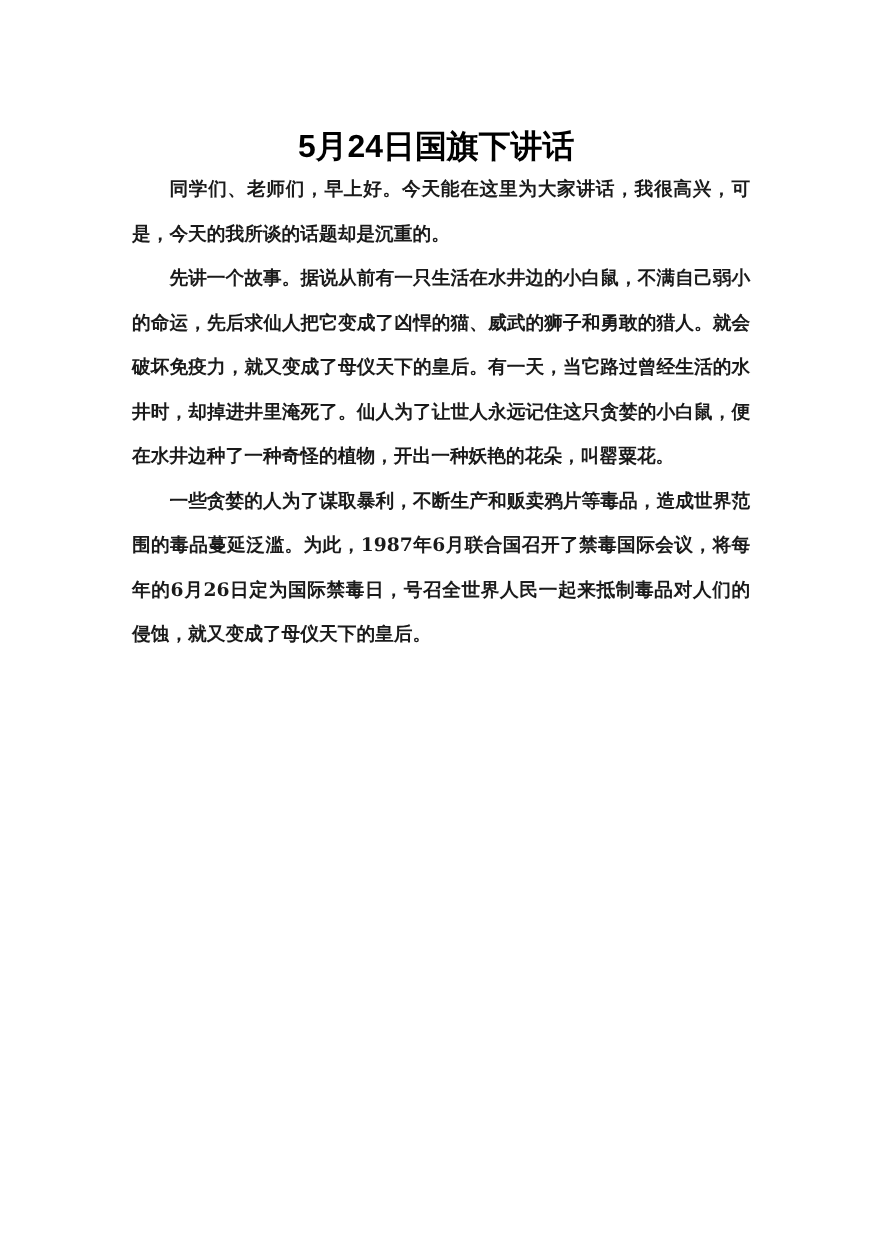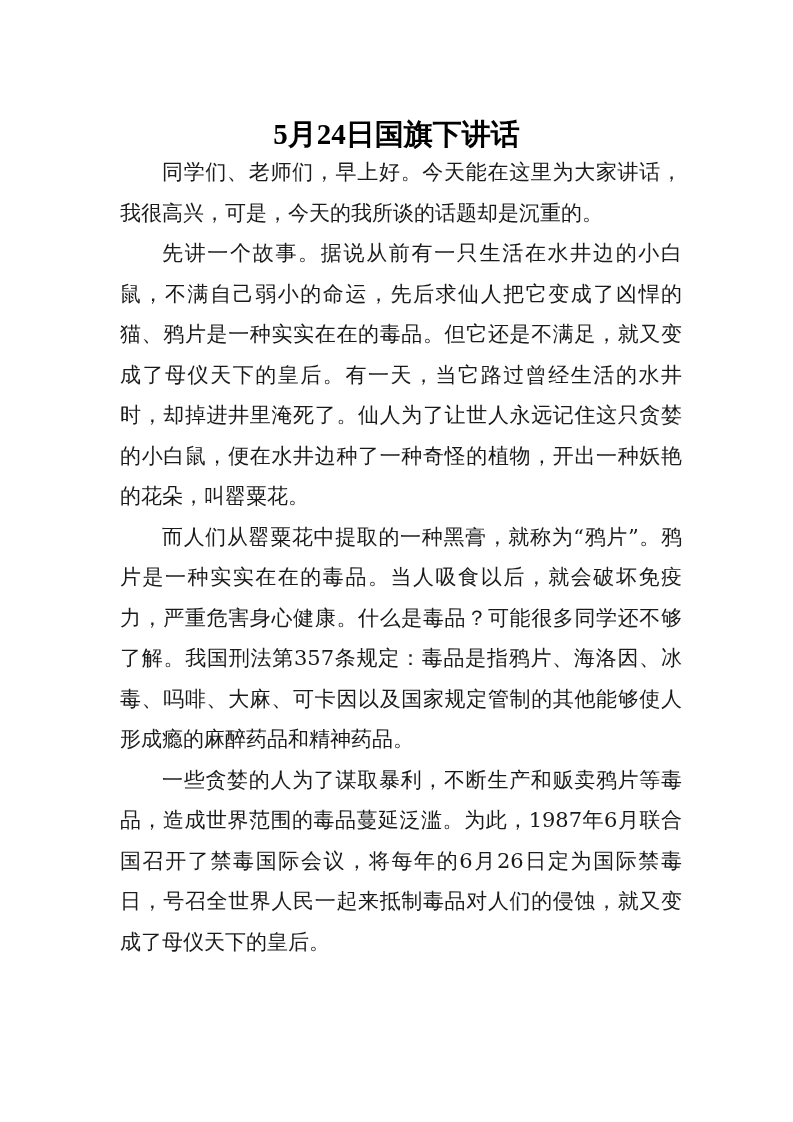"5月24日国旗下讲话" .title { font-family: Liberation Serif, serif -> Liberation Sans, sans-serif }
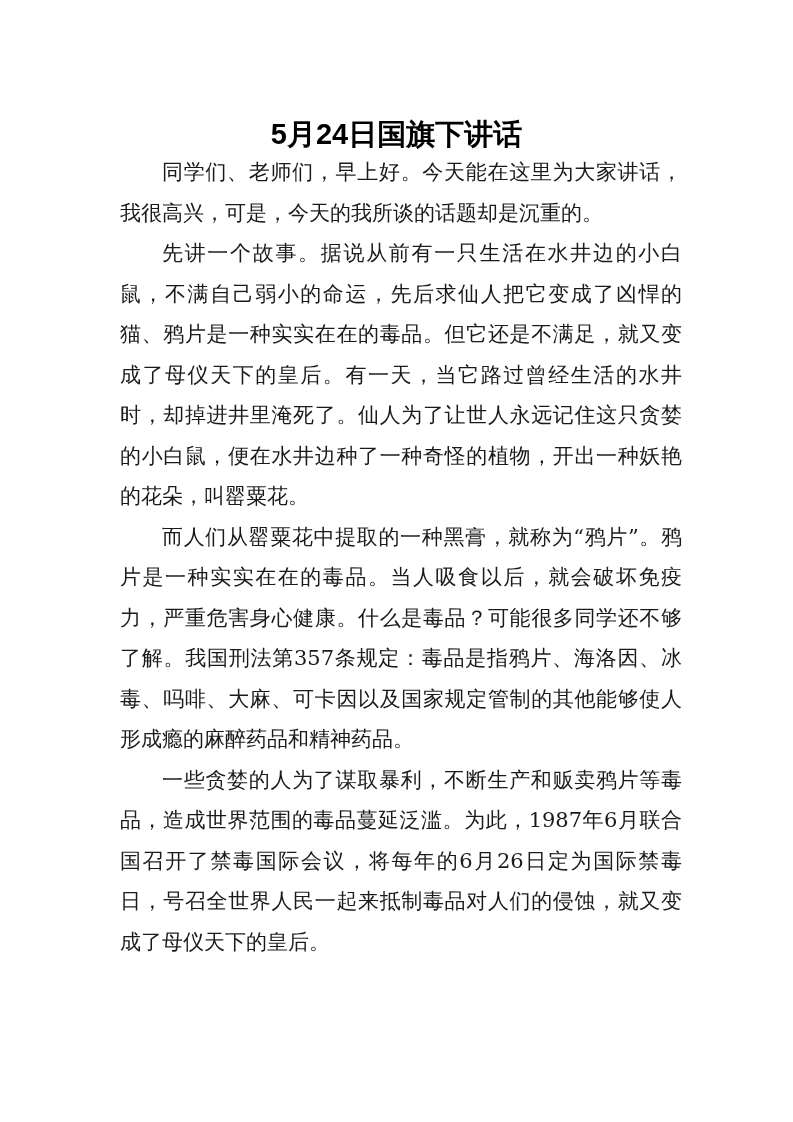"同学们、老师们，早上好。今天能在这里为大家讲话，我很高兴，可是，今天的我所谈的话" .body-text { font-size: 21px -> 17px; font-weight: none -> bold }
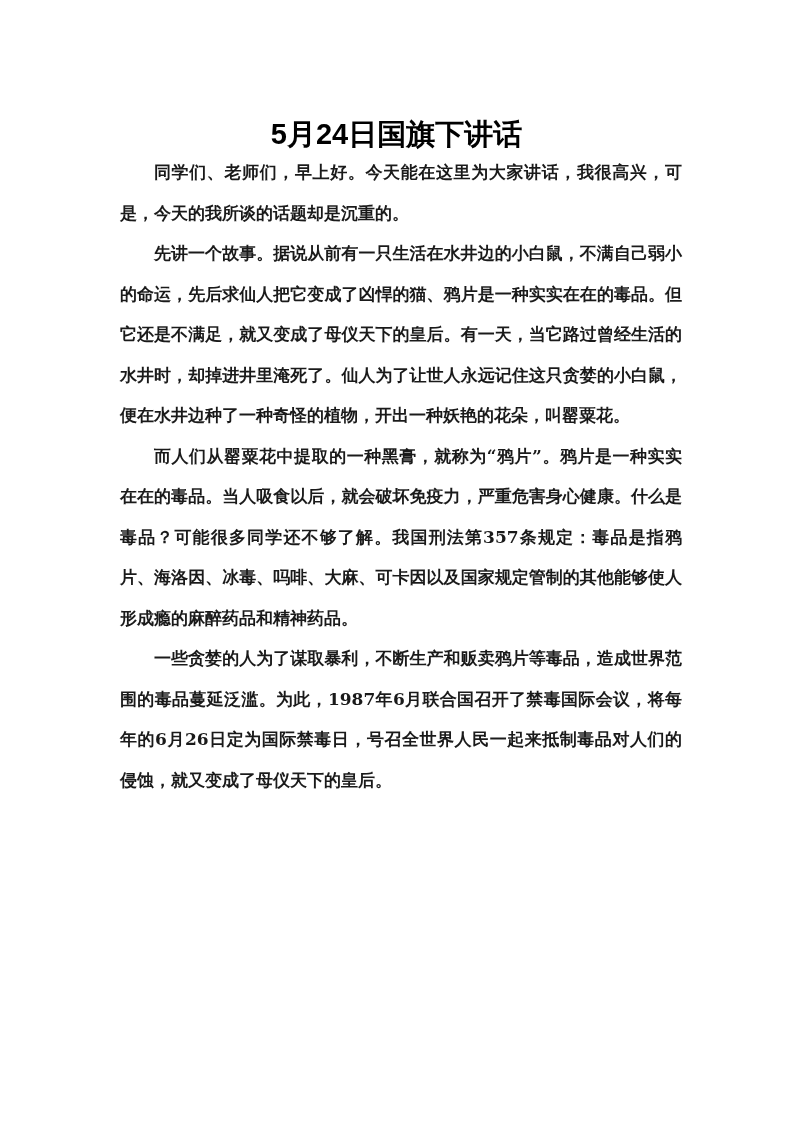"先讲一个故事。据说从前有一只生活在水井边的小白鼠，不满自己弱小的命运，先后求仙人" p.para { text: 鸦片是一种实实在在的毒品。但它还是不满足 -> 威武的狮子和勇敢的猎人。就会破坏免疫力 }
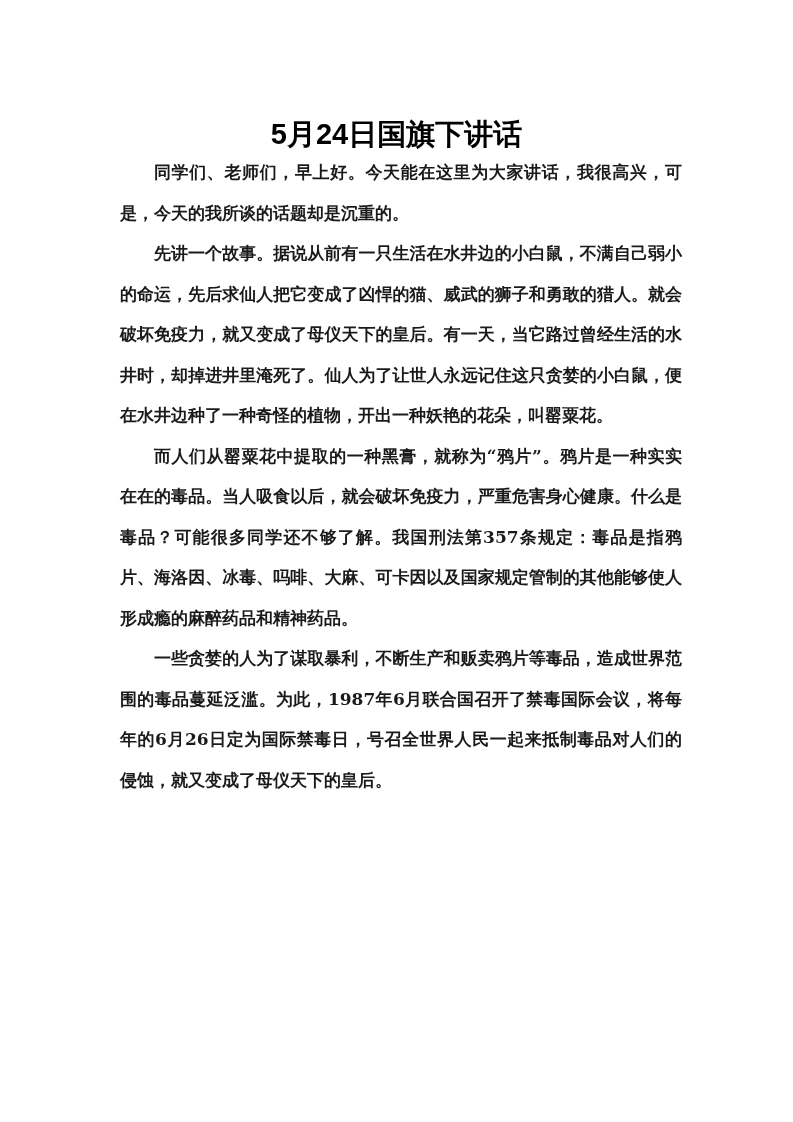"而人们从罂粟花中提取的一种黑膏，就称为“鸦片”。鸦片是一种实实在在的毒品。当人吸" p.para { html: <p>而人们从罂粟花中提取的一种黑膏，就称为“鸦片”。鸦片是一种实实在在的毒品。当人吸食以后，就会破坏免疫力，严重危害身心健康。什么是毒品？可能很多同学还不够了解。我国刑法第357条规定：毒品是指鸦片、海洛因、冰毒、吗啡、大麻、可卡因以及国家规定管制的其他能够使人形成瘾的麻醉药品和精神药品。</p> -> none }
